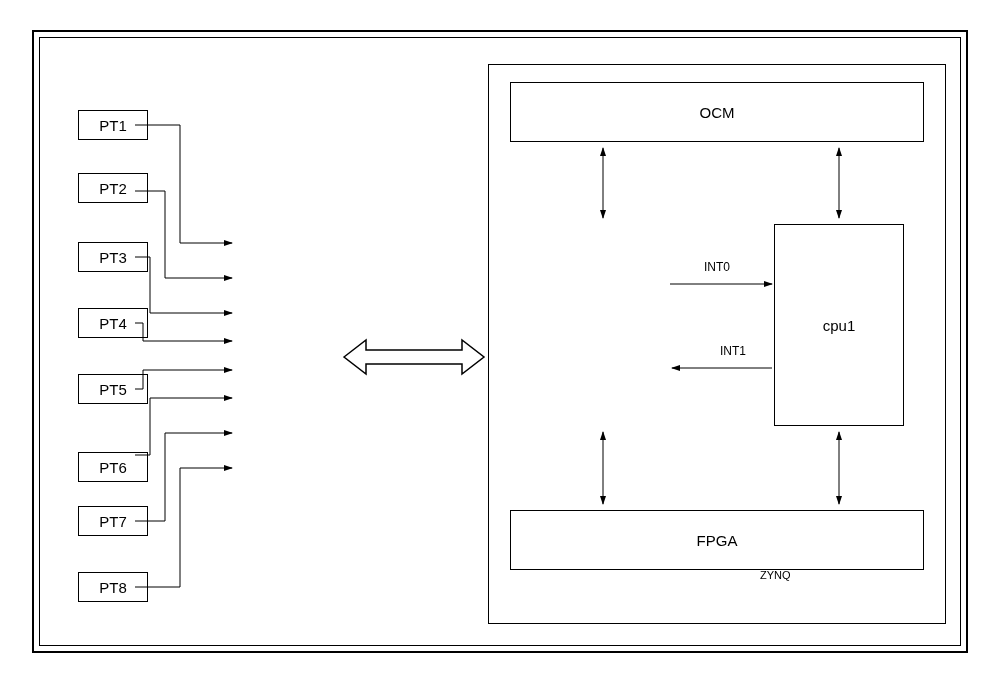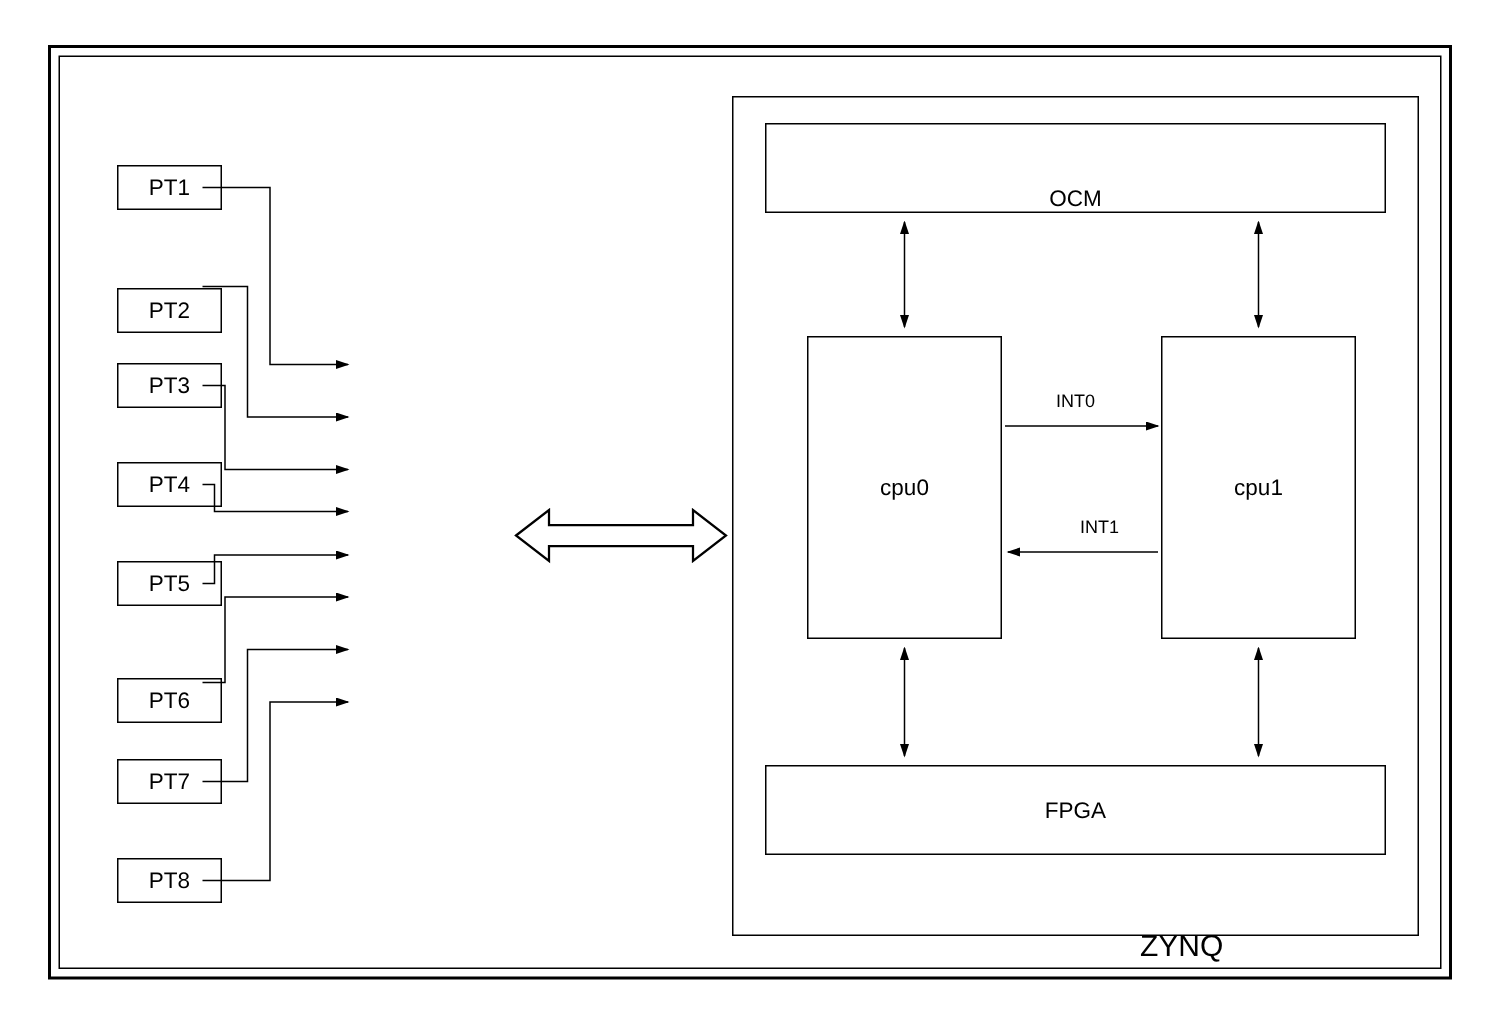"OCM" .ocm-box { align-items: flex-end -> none }
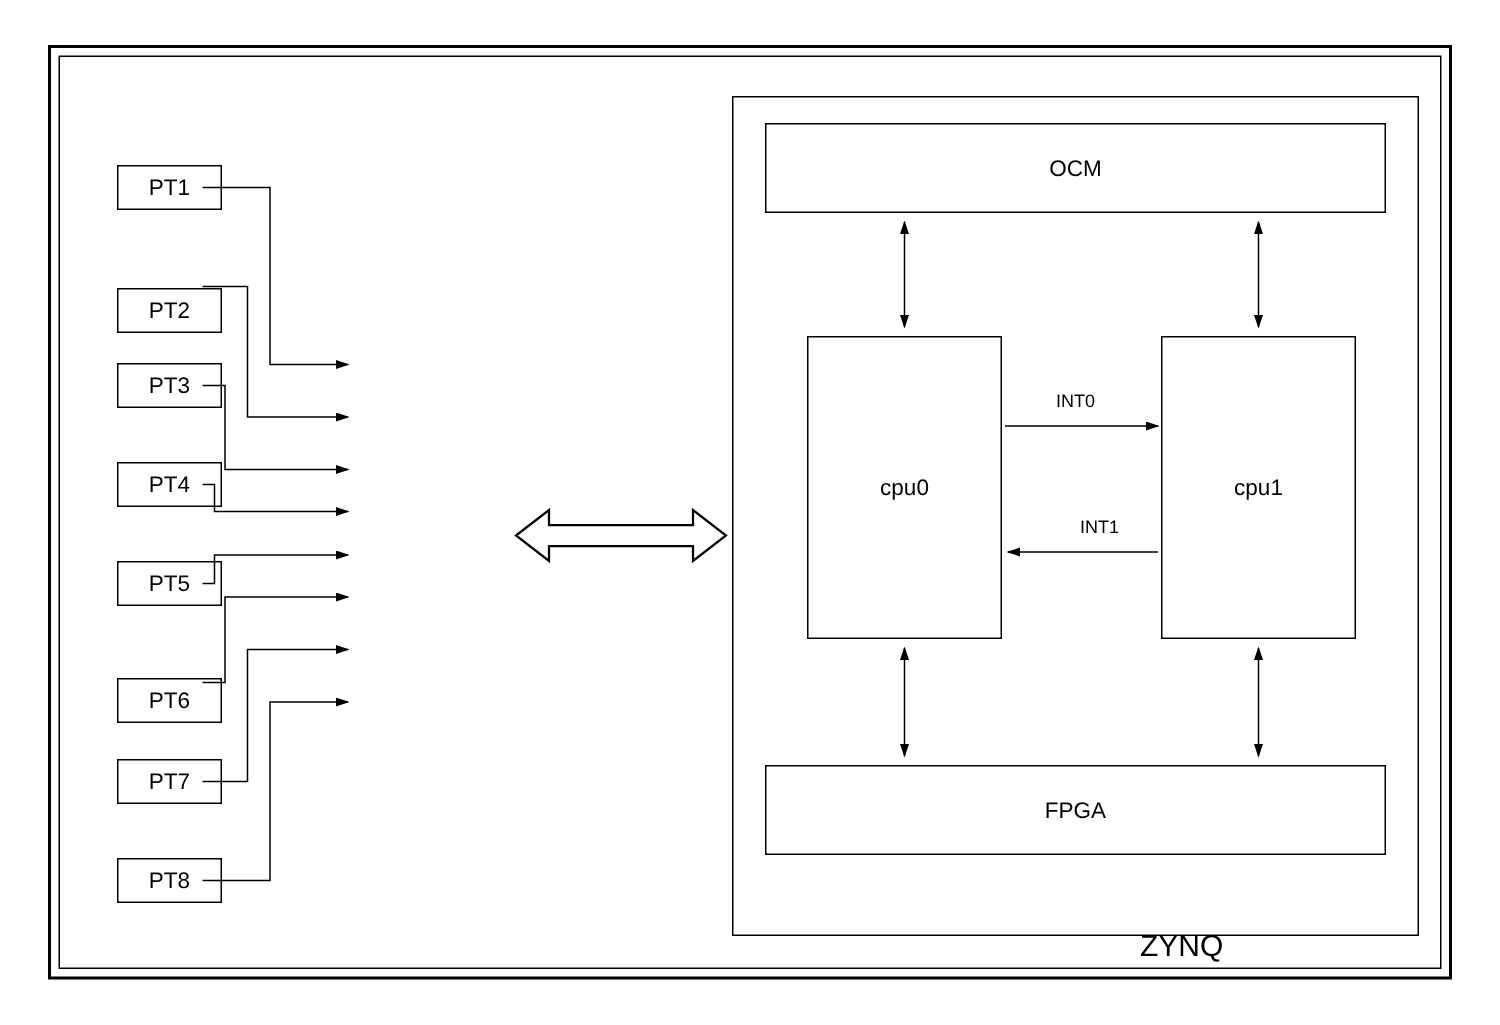"PT2" div.box { top: 154px -> 135px }
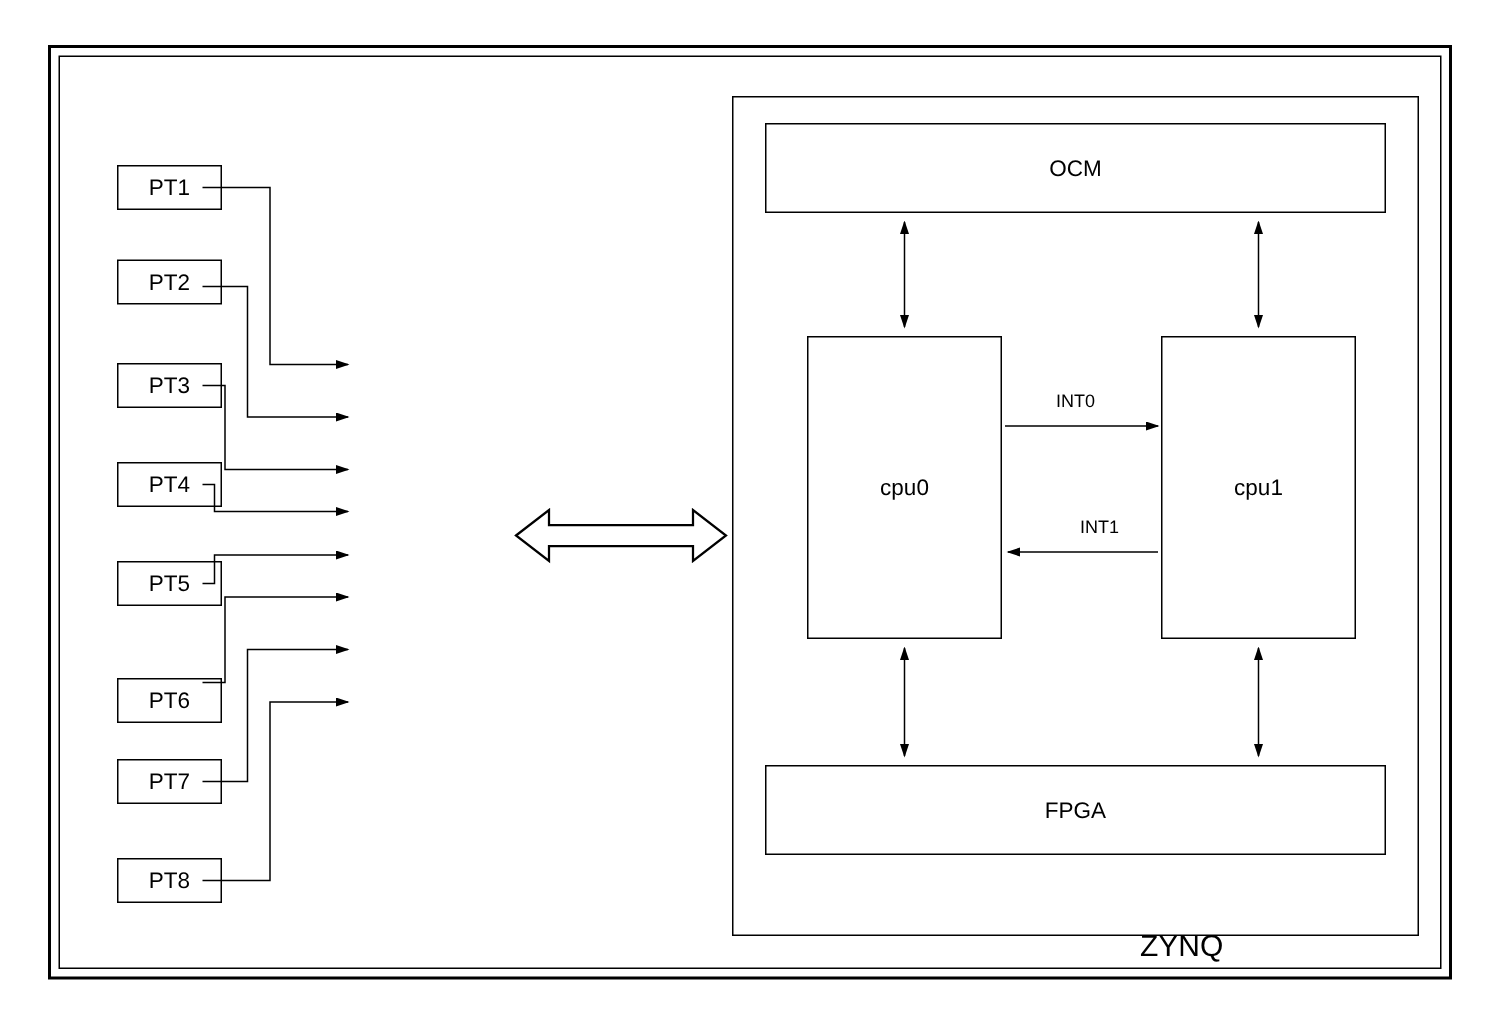"cpu0" div.box { html: <div> <span>cpu0</span> </div> -> none }
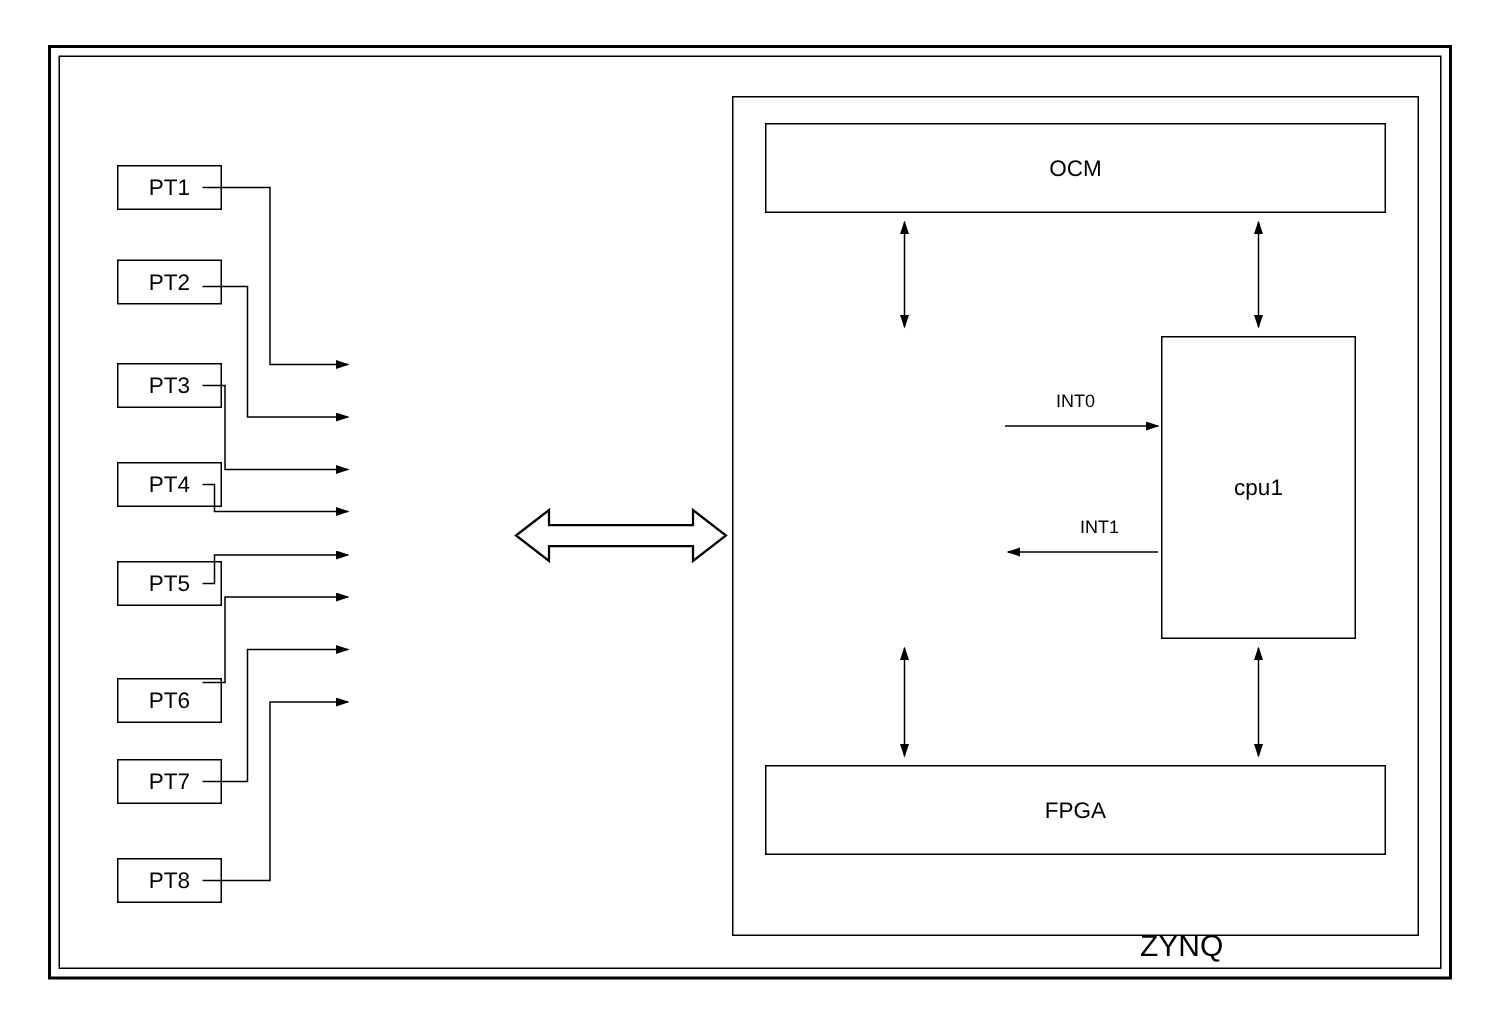"ZYNQ" .zynq-label { font-size: 20px -> 11px; top: 582px -> 531px }
